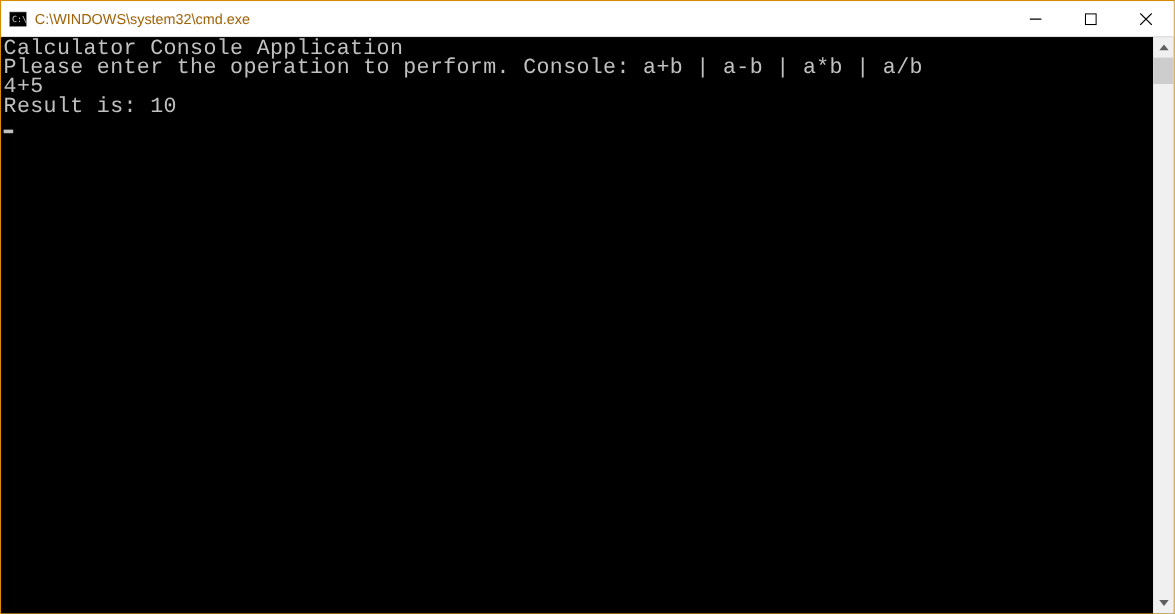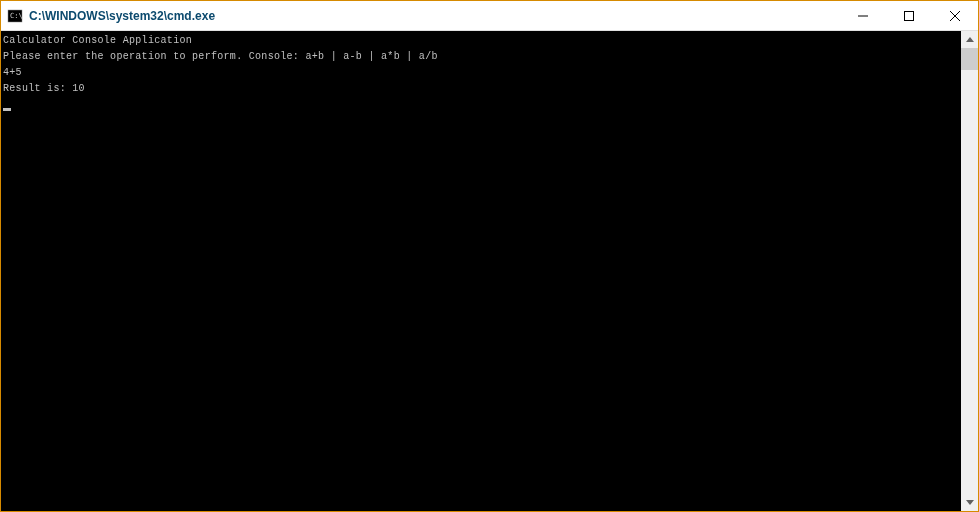"C:\WINDOWS\system32\cmd.exe" .titlebar-title { color: #0c4a6e -> #a16207; font-weight: bold -> none }
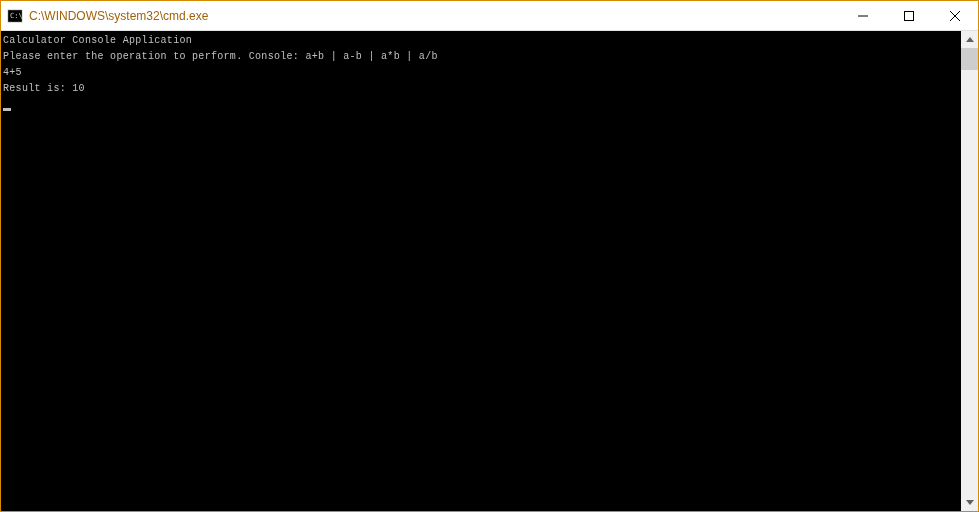"Calculator Console Application" .console-text { font-size: 10px -> 18px }
